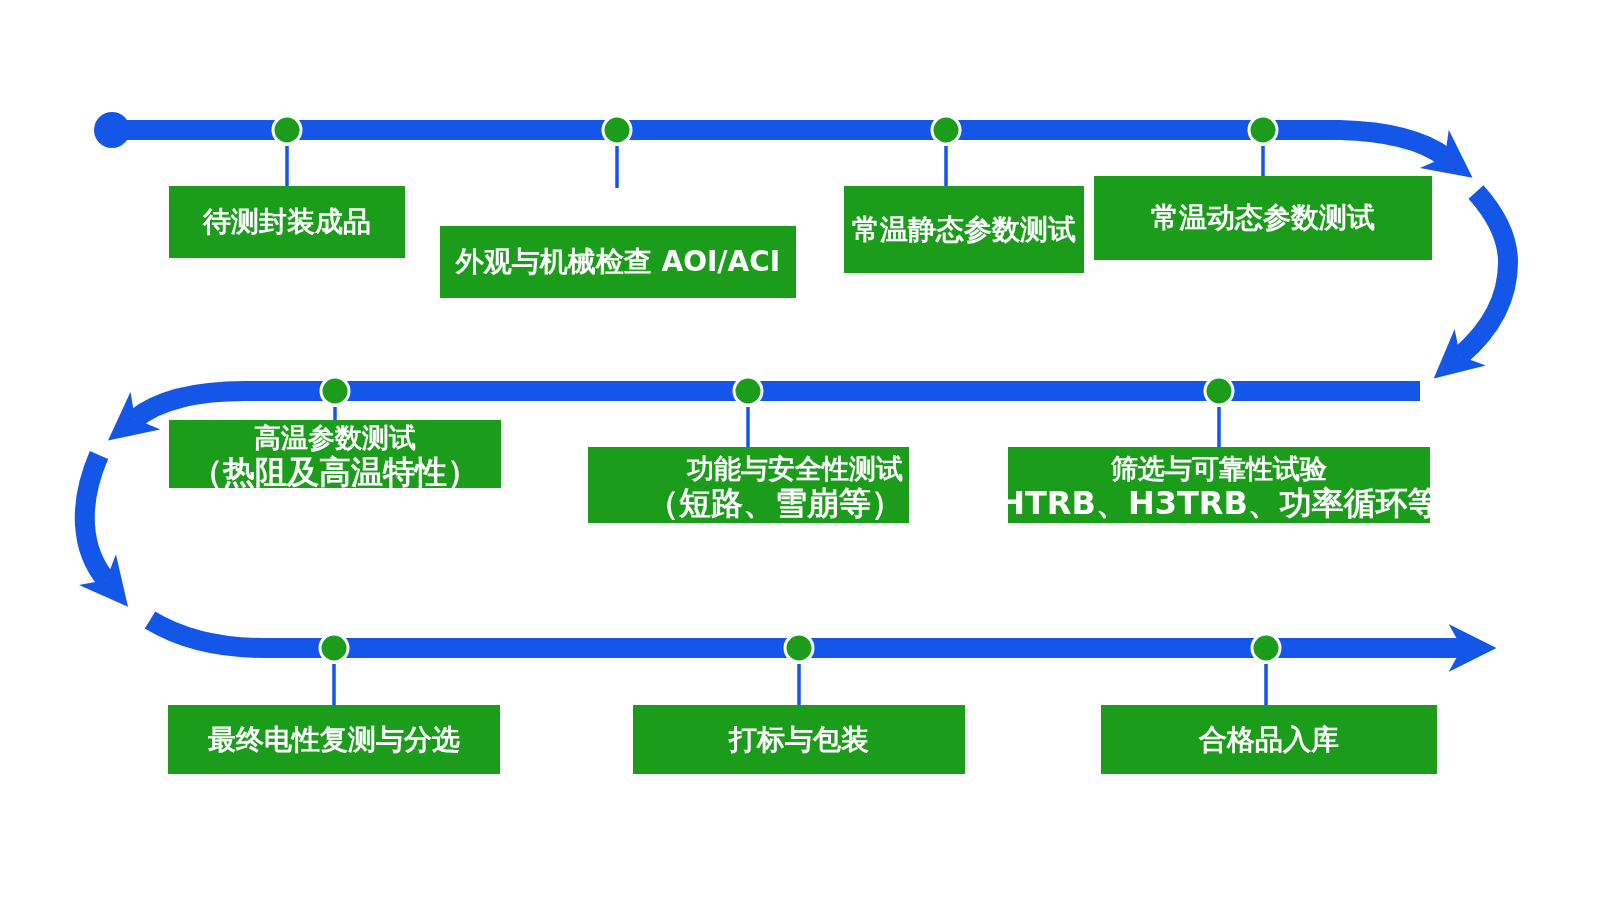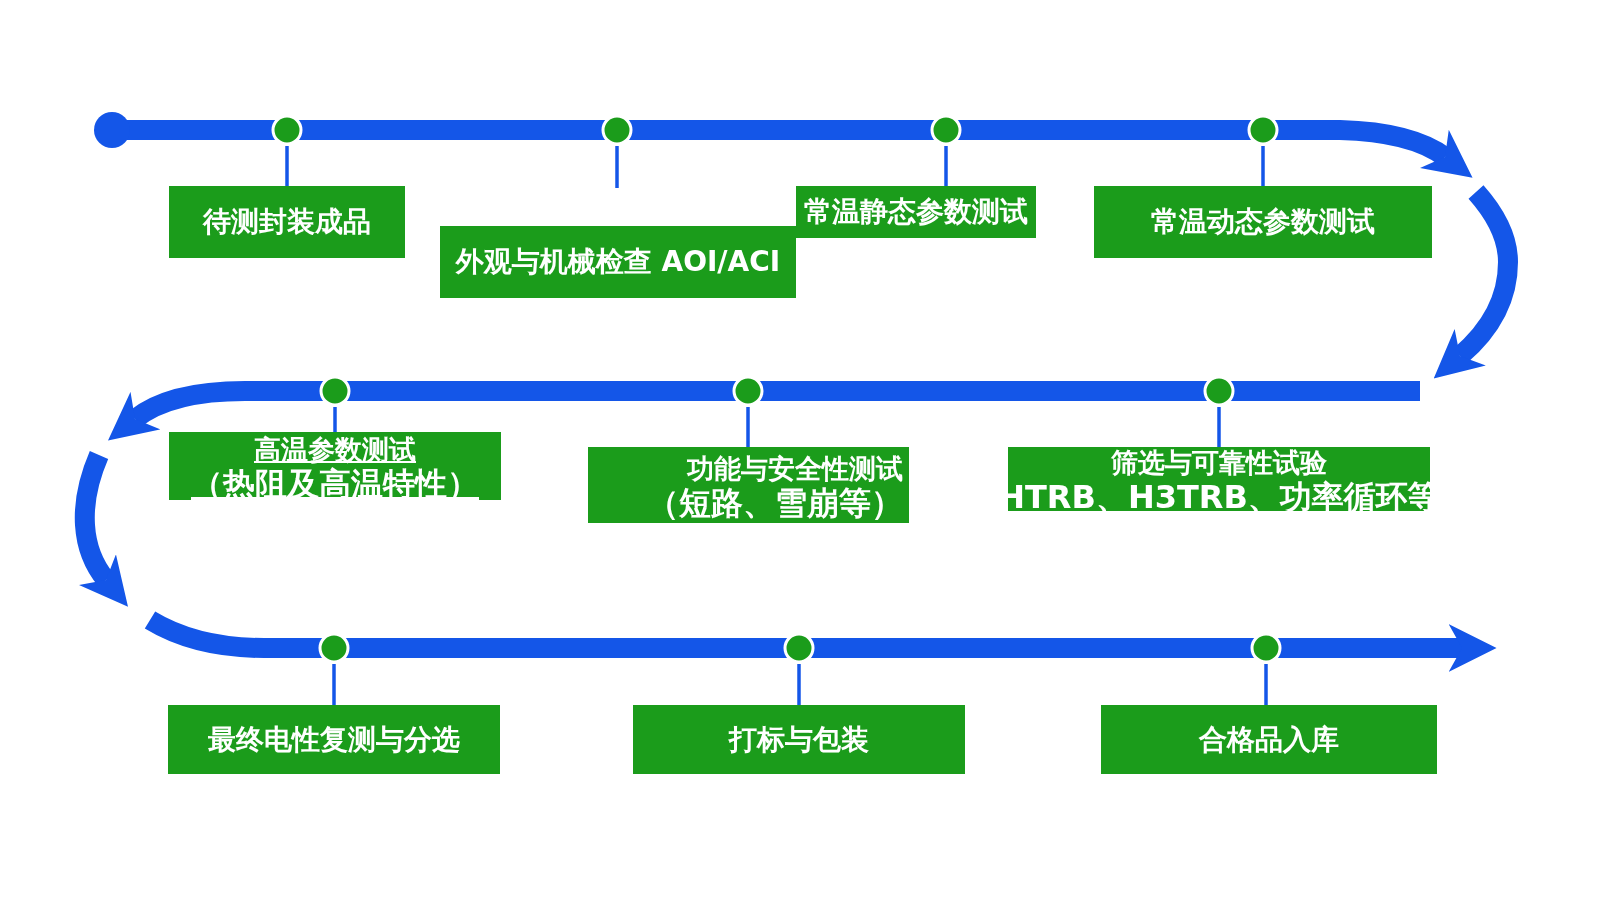"常温静态参数测试" div.step-box { height: 52px -> 87px; left: 796px -> 844px }
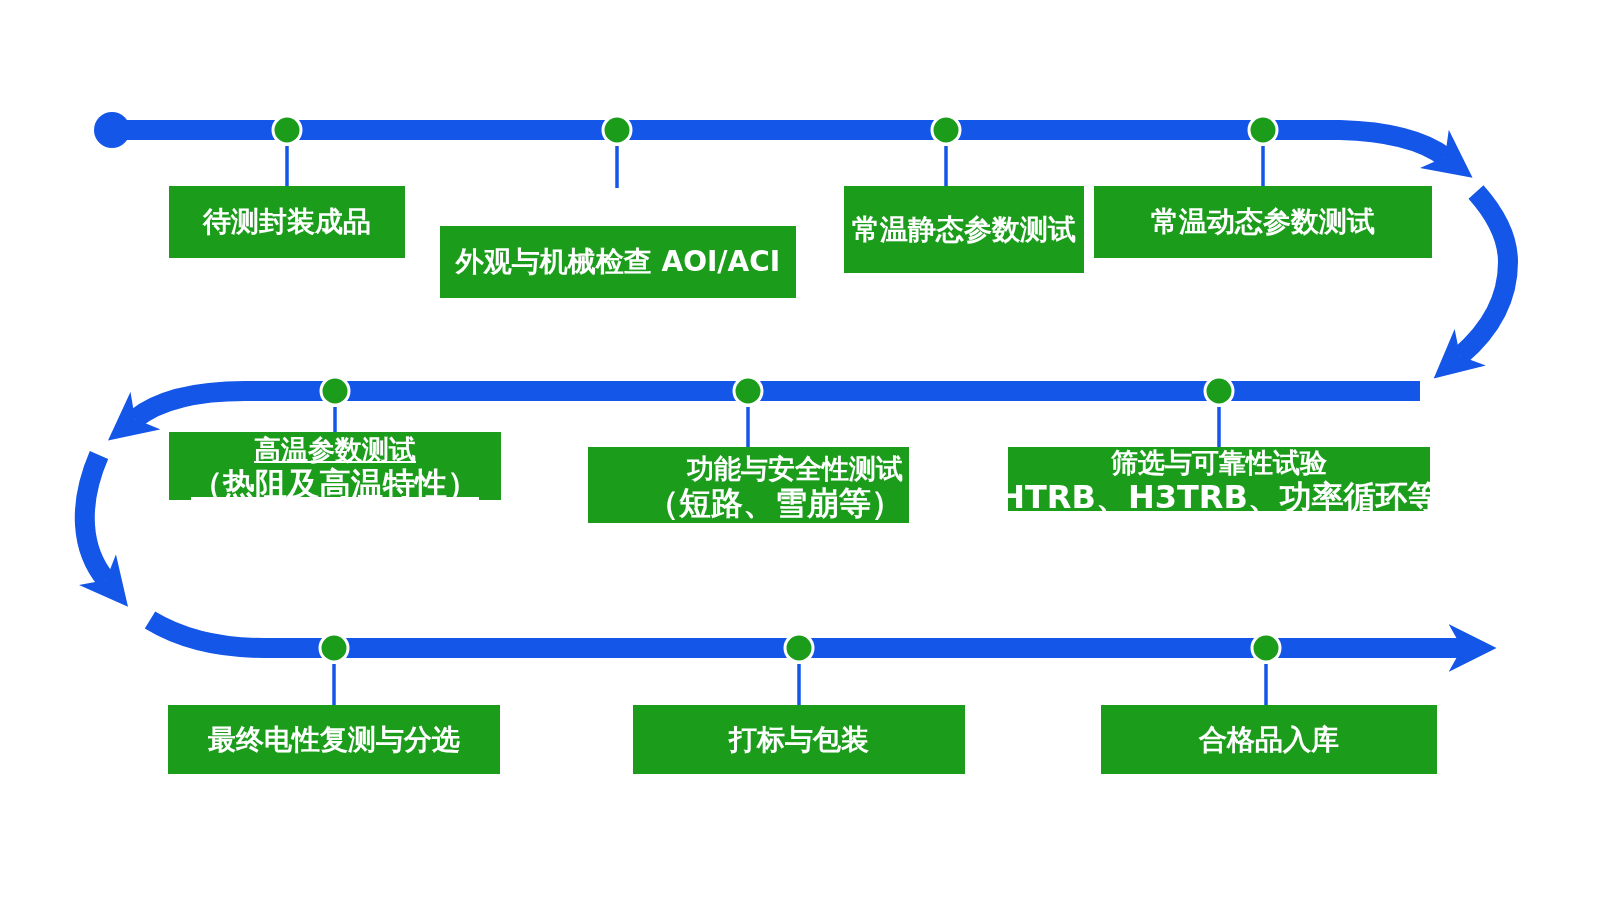"常温动态参数测试" div.step-box { height: 72px -> 84px; top: 186px -> 176px }
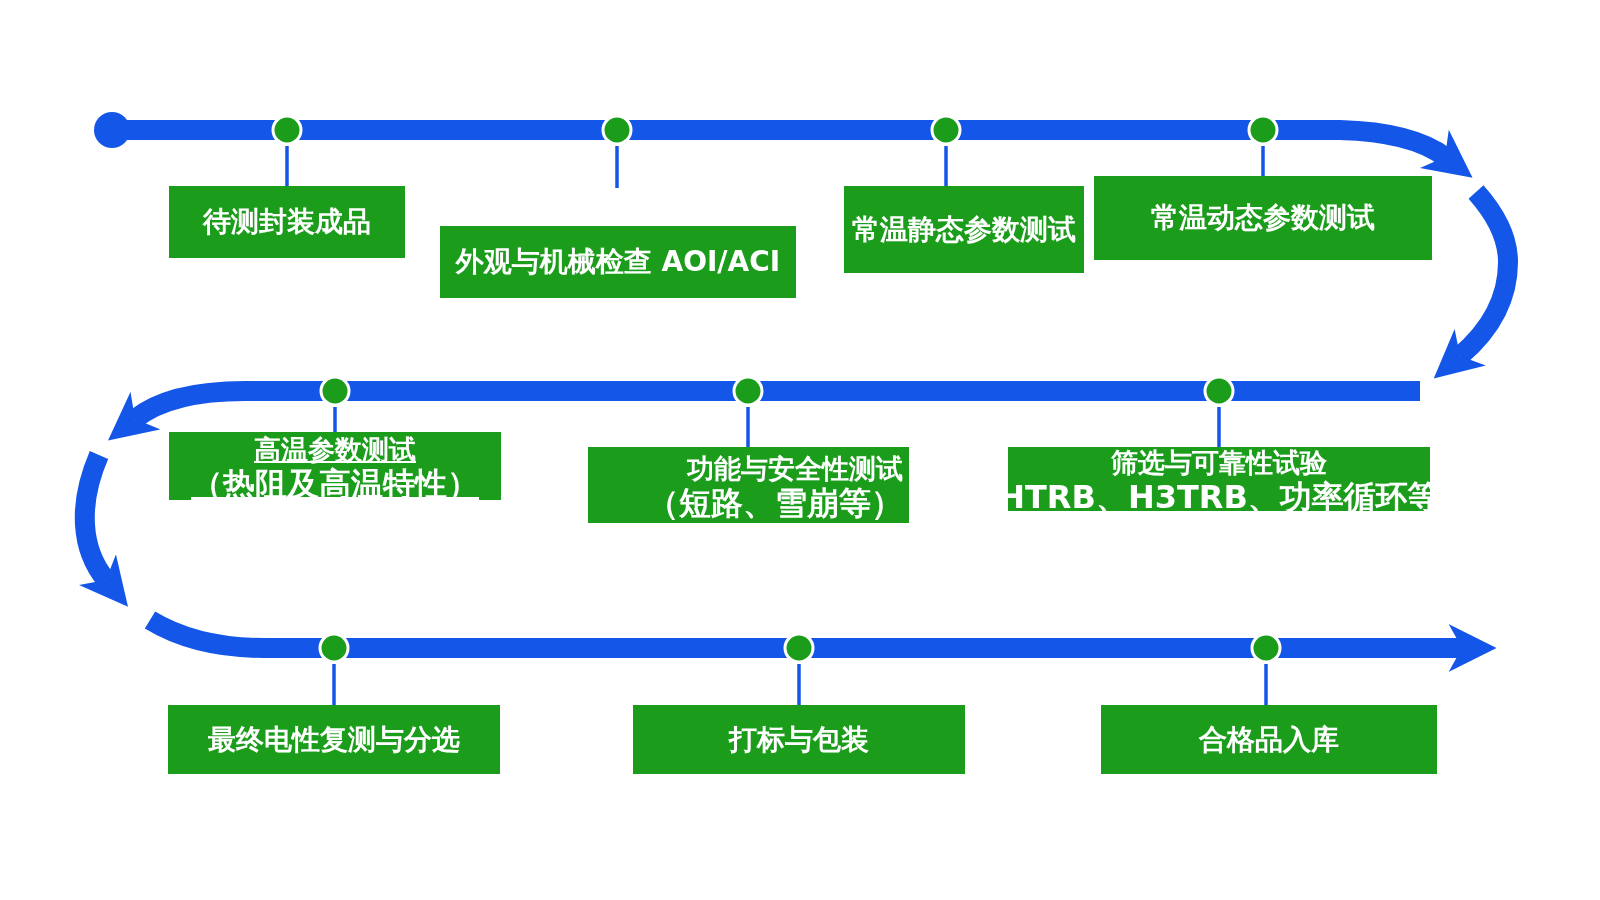"高温参数测试" div.step-box { text-decoration: underline -> none; top: 432px -> 420px }
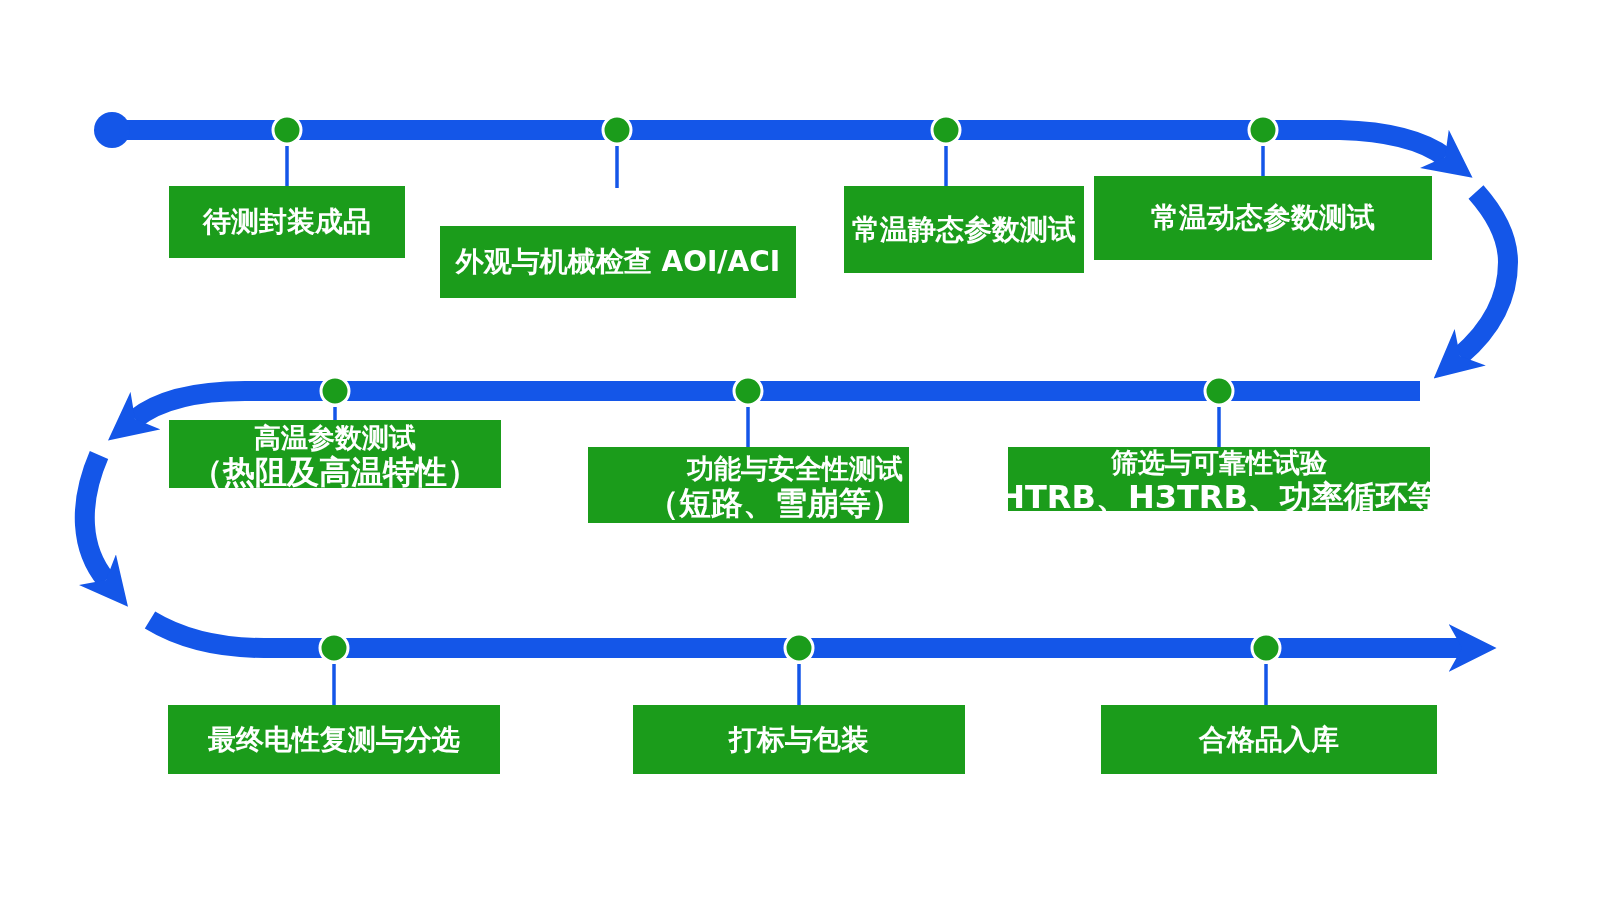"筛选与可靠性试验" div.step-box { height: 64px -> 76px }
